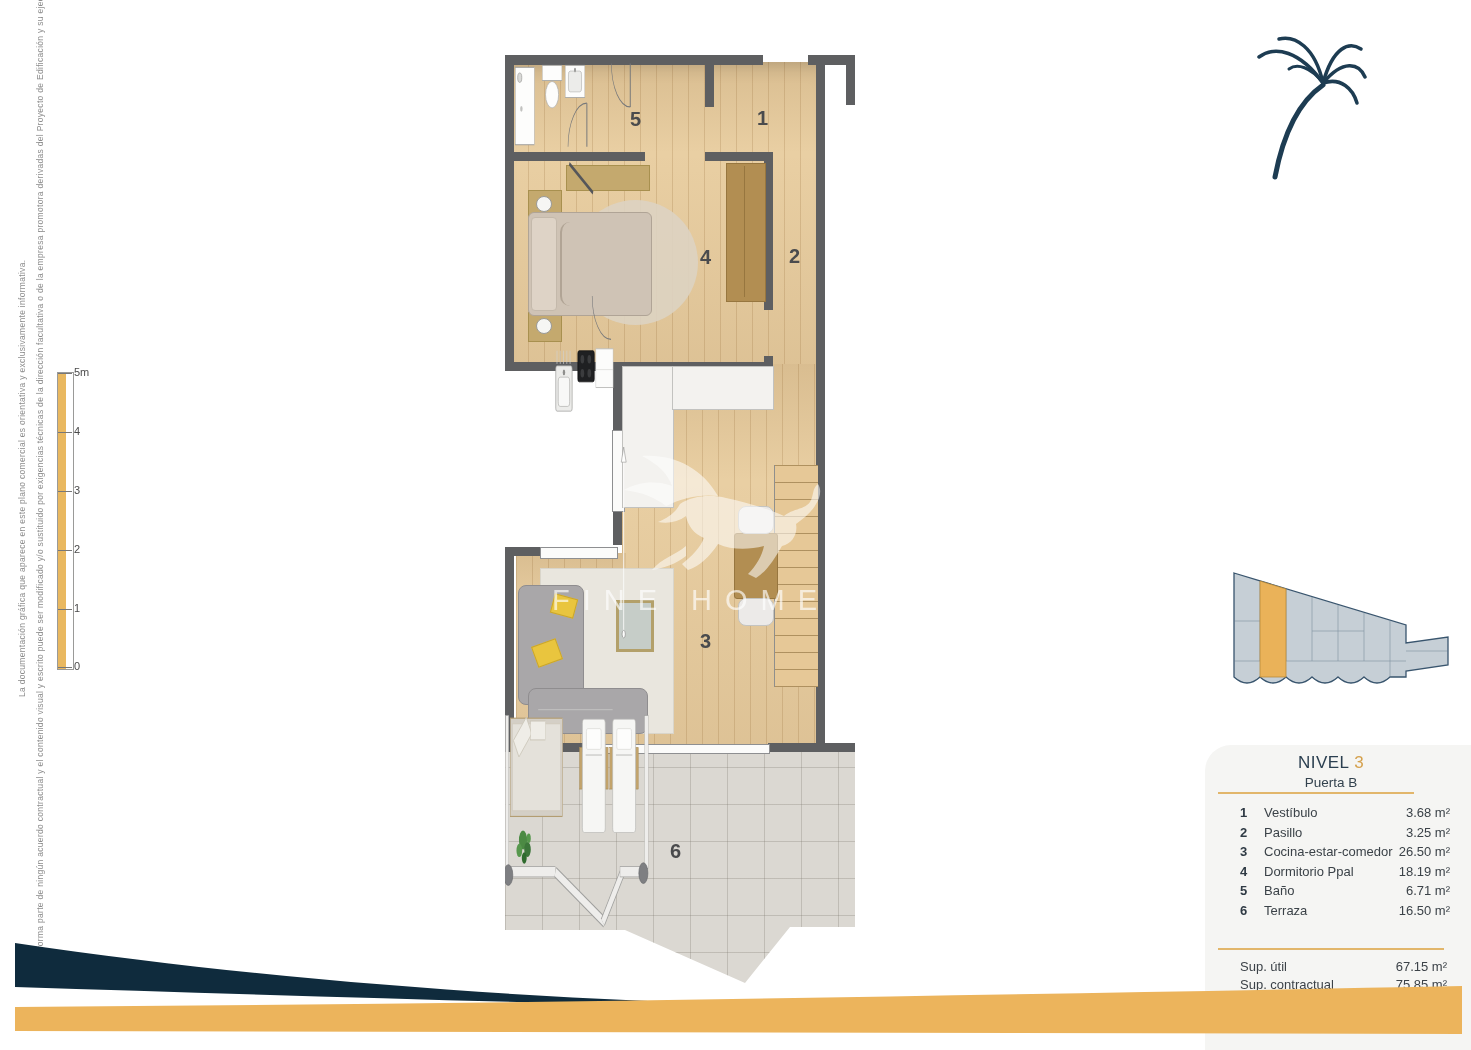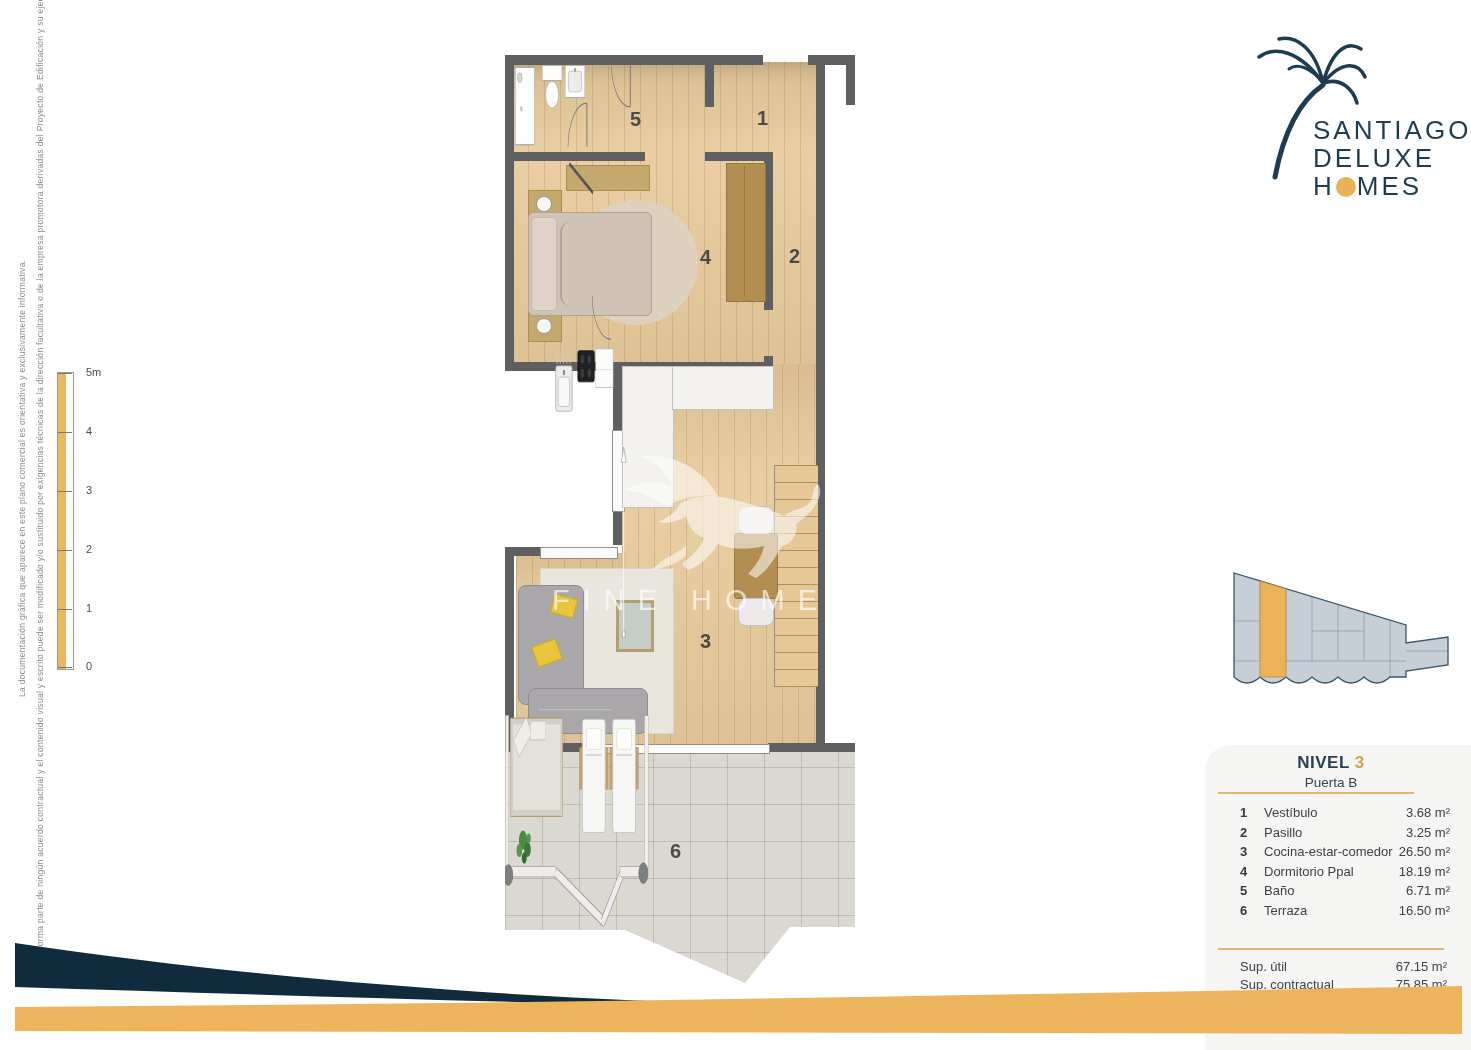"SANTIAGO" div.logo-text { html: <div> <div>SANTIAGO</div> <div>DELUXE</div> <div><span>H</span><span></span><span>MES</span></div> </div> -> none }
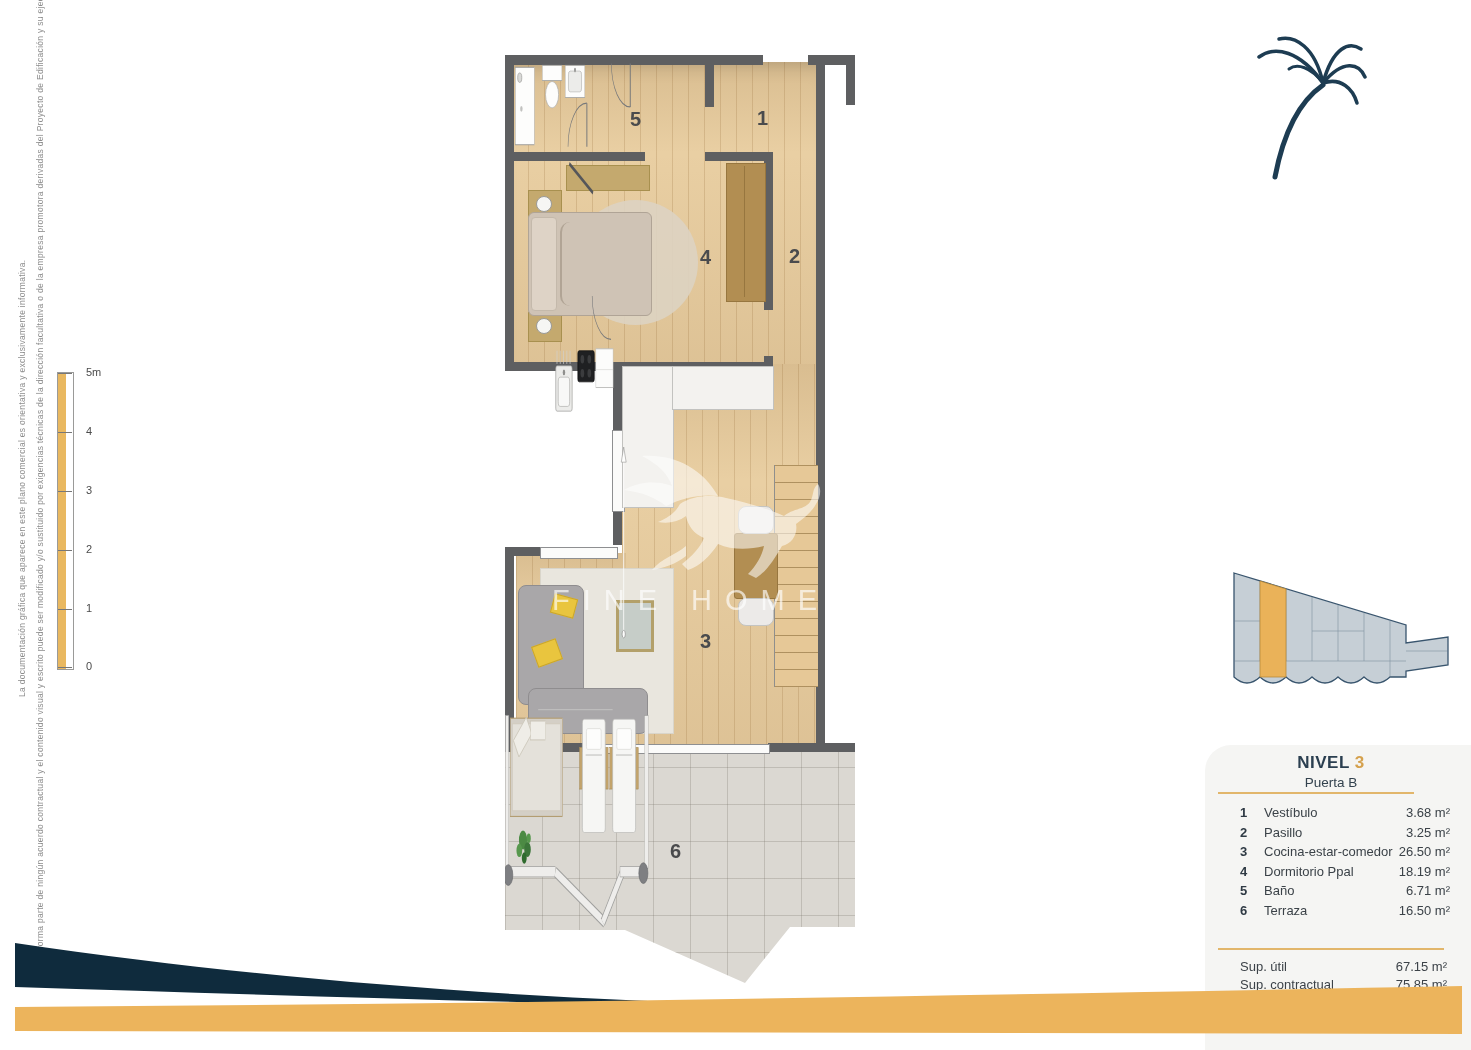"5m" .ticklbl { left: 86px -> 74px }
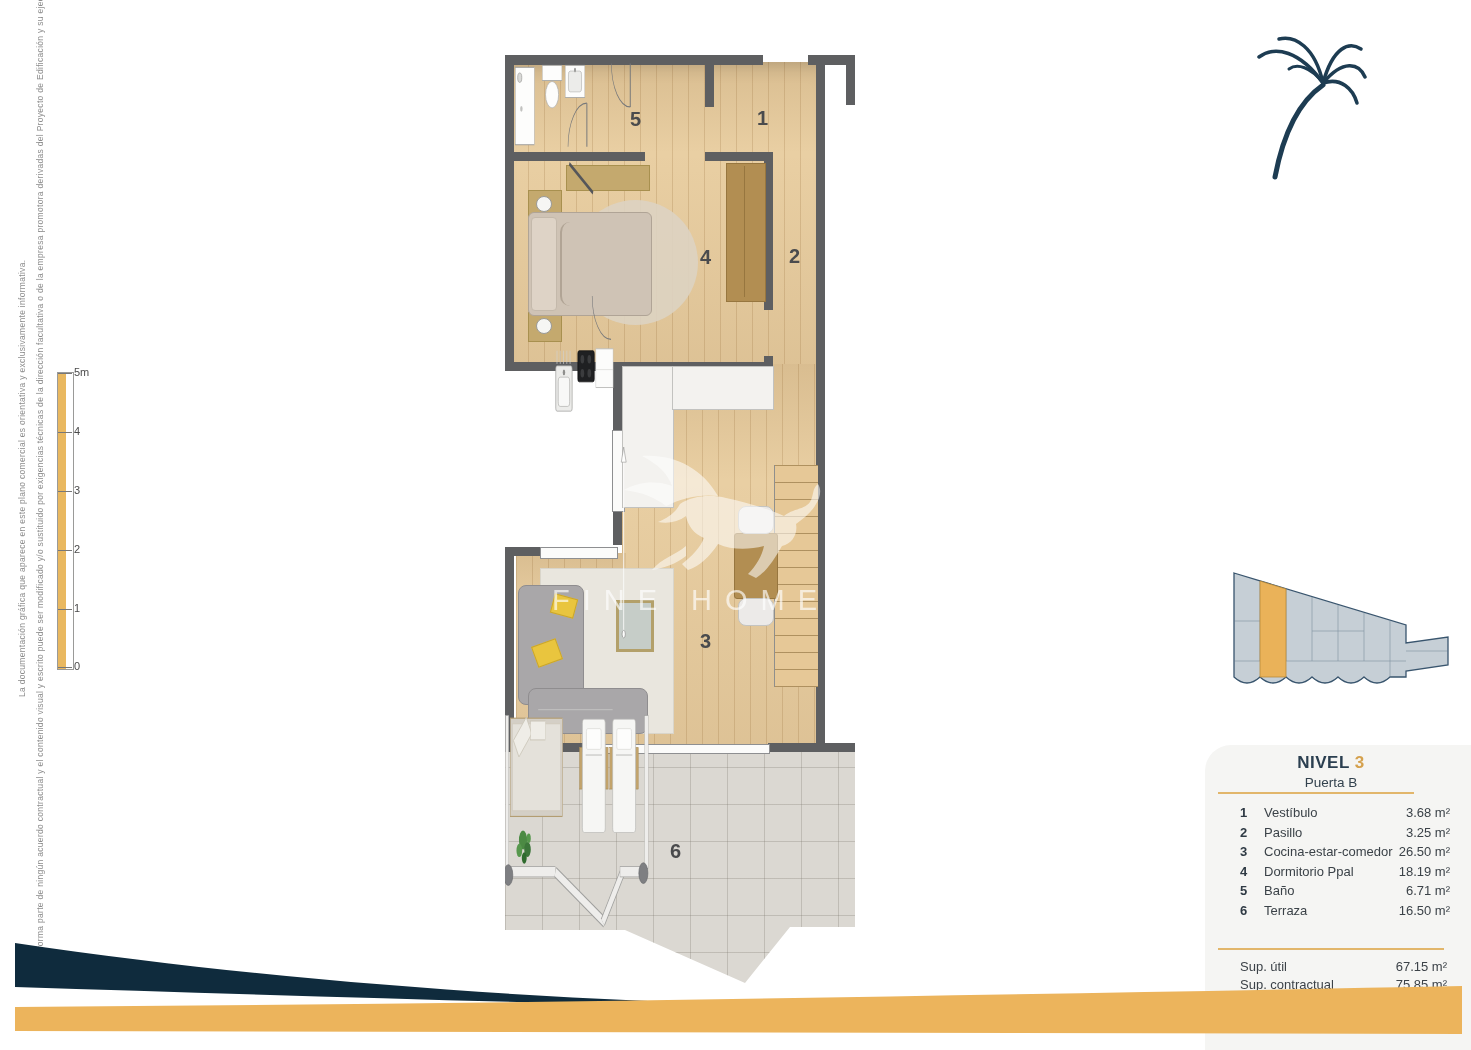"NIVEL 3" .unit-head .lvl { font-weight: bold -> normal }
